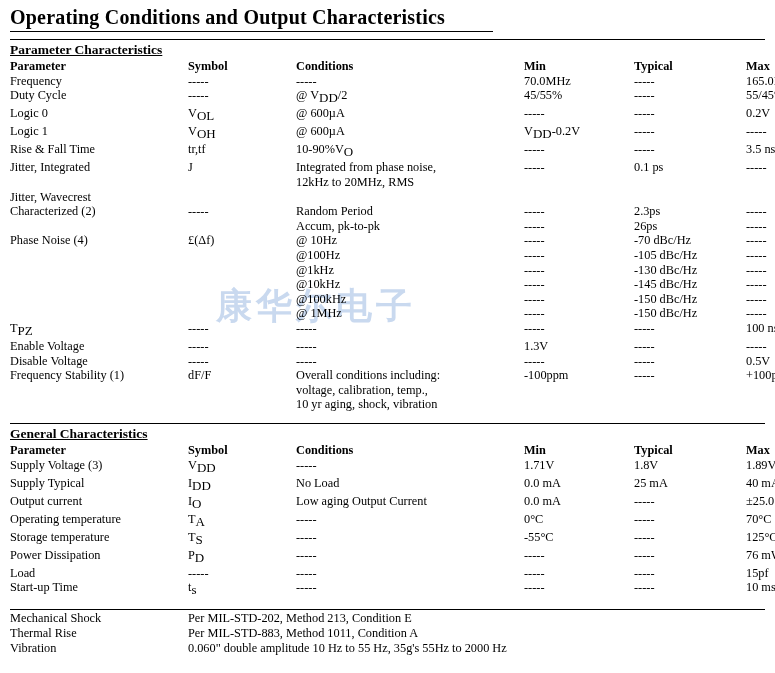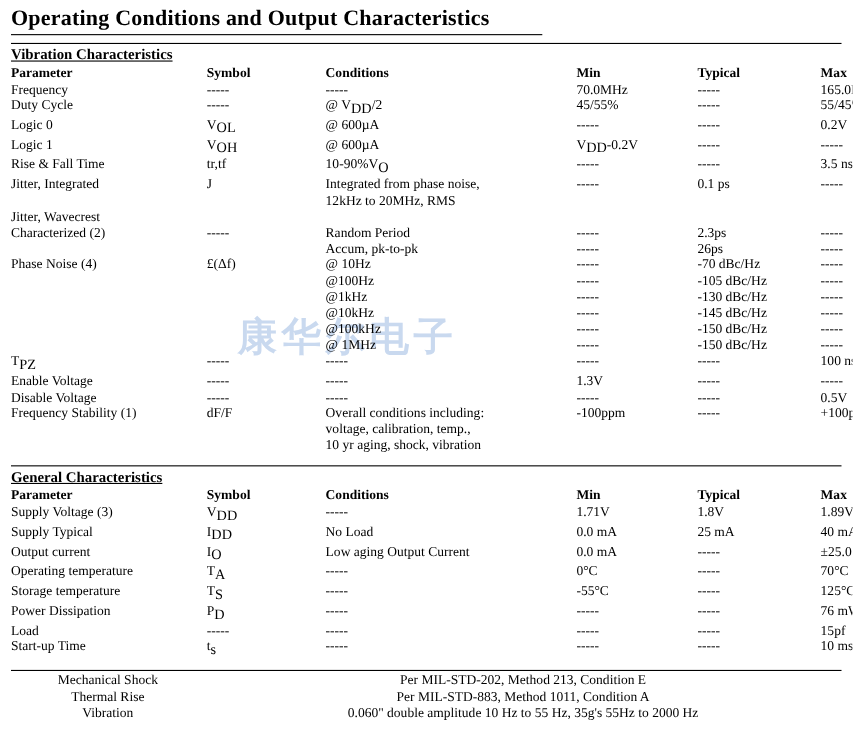"Vibration Characteristics" div.section-head { text: Vibration -> Parameter }
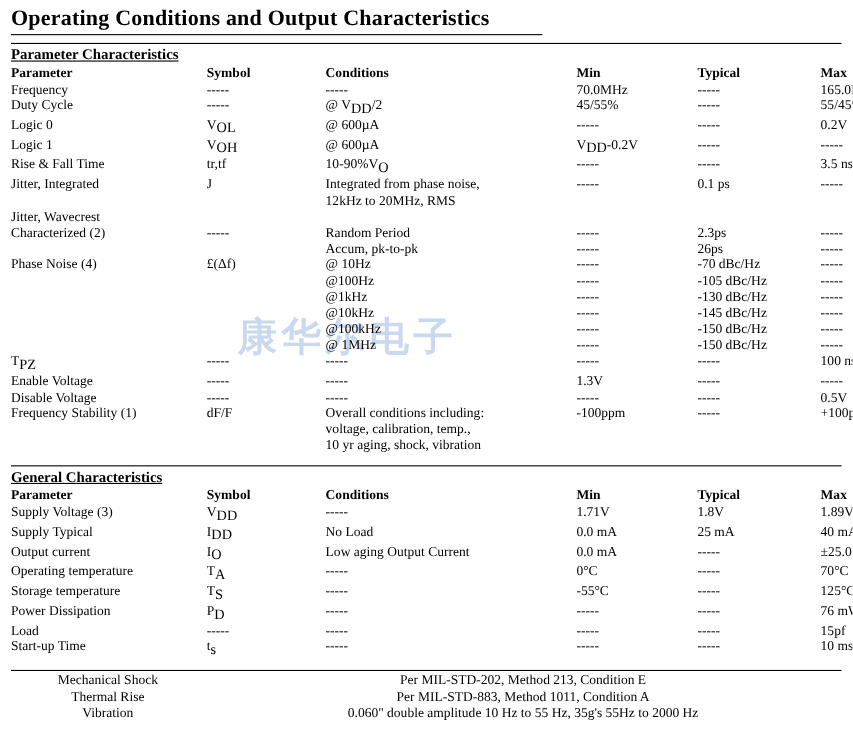"Mechanical Shock" table.env td { text-align: center -> none }
